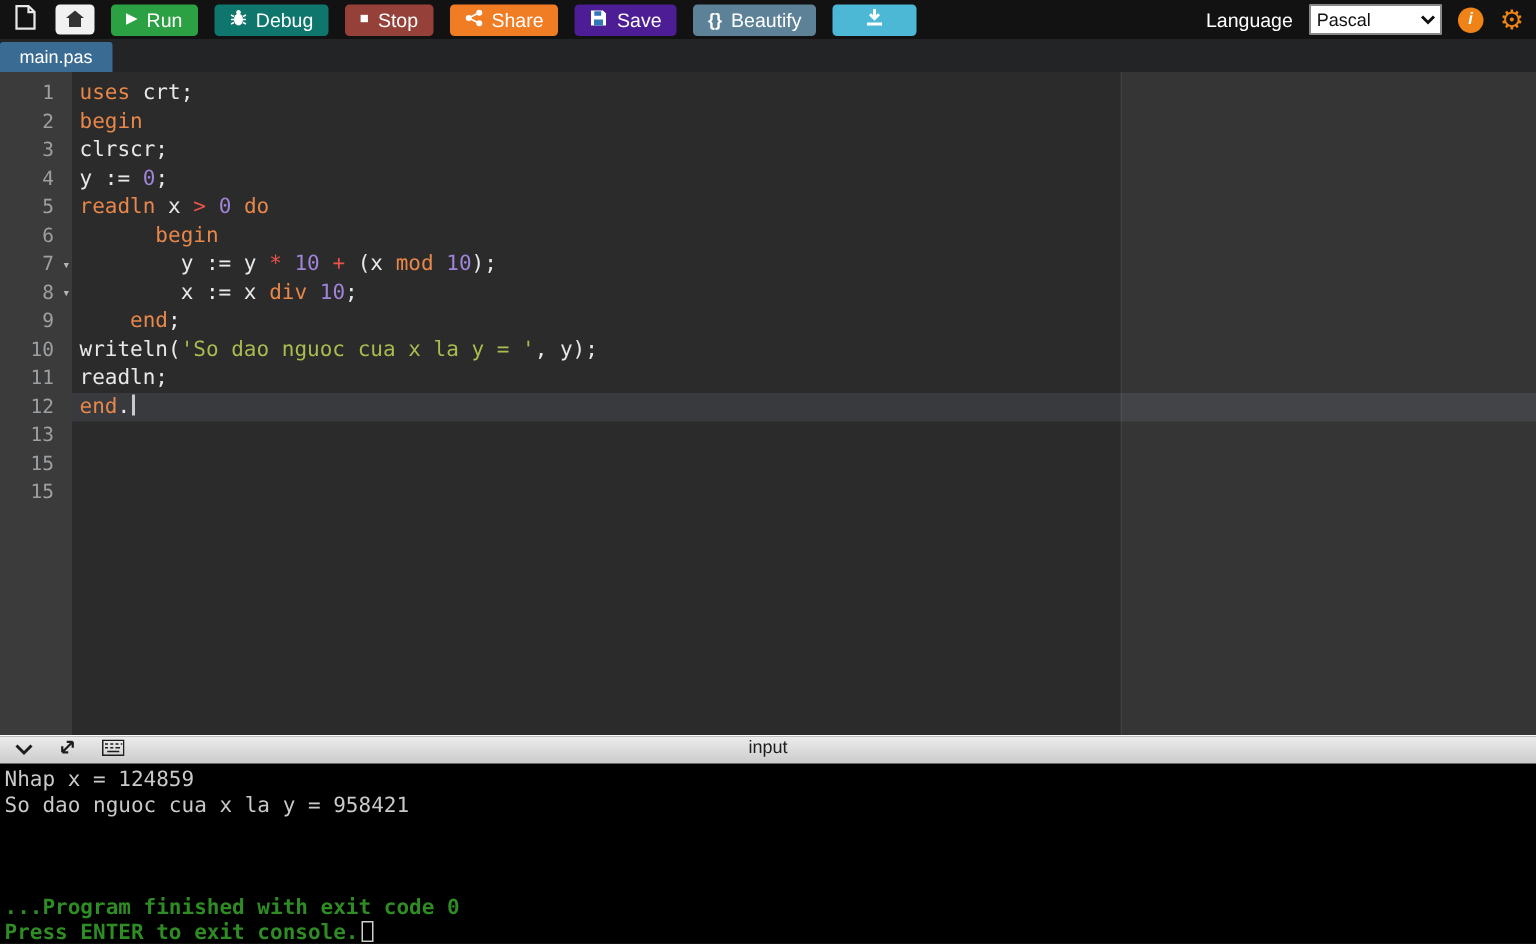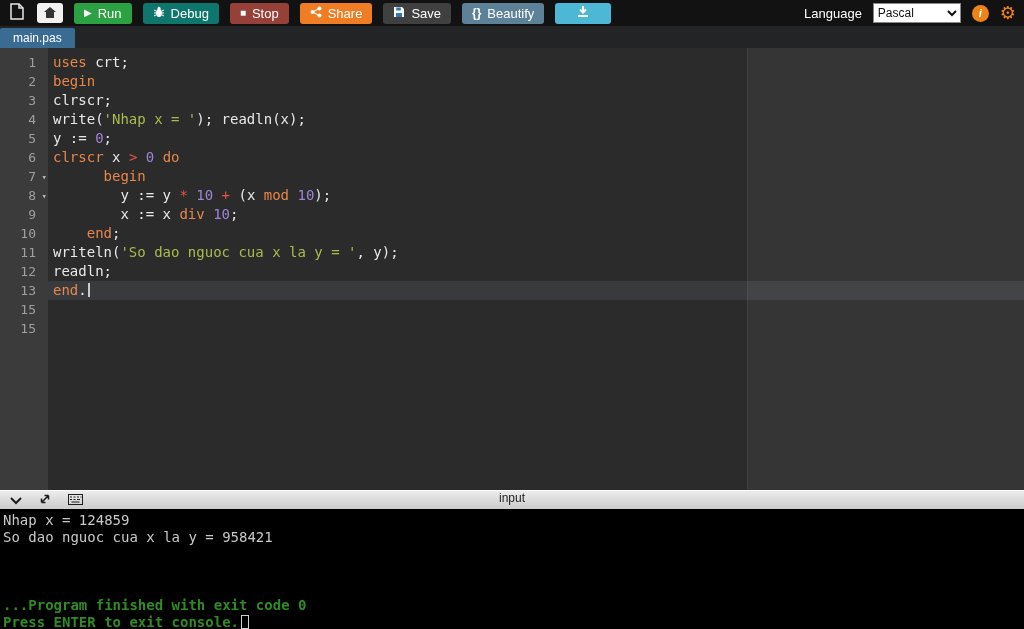"Save" button.btn { background-color: #404040 -> #4c1d95 }
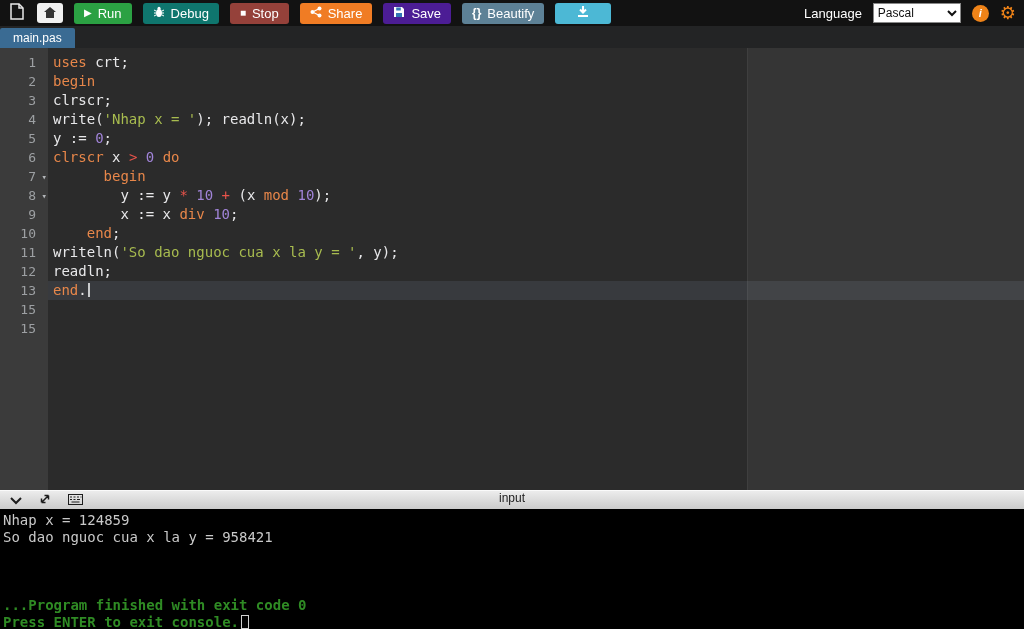"write('Nhap x = '); readln(x);" div.code-line { html: <div><span>write(</span><span>'Nhap x = '</span><span>); readln(x);</span></div> -> none }
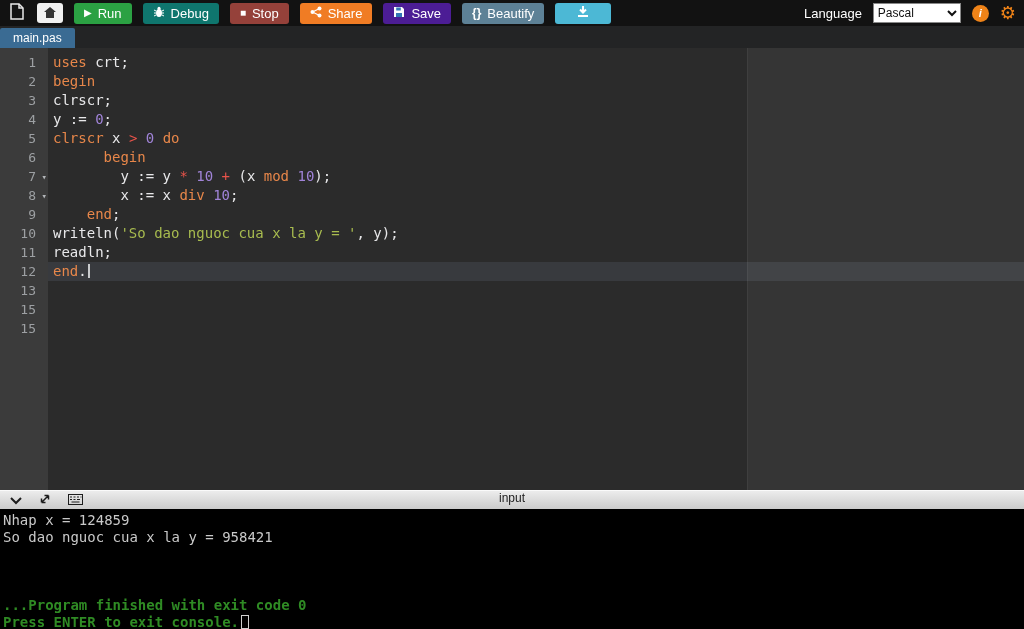"clrscr" span { text: clrscr -> readln }
